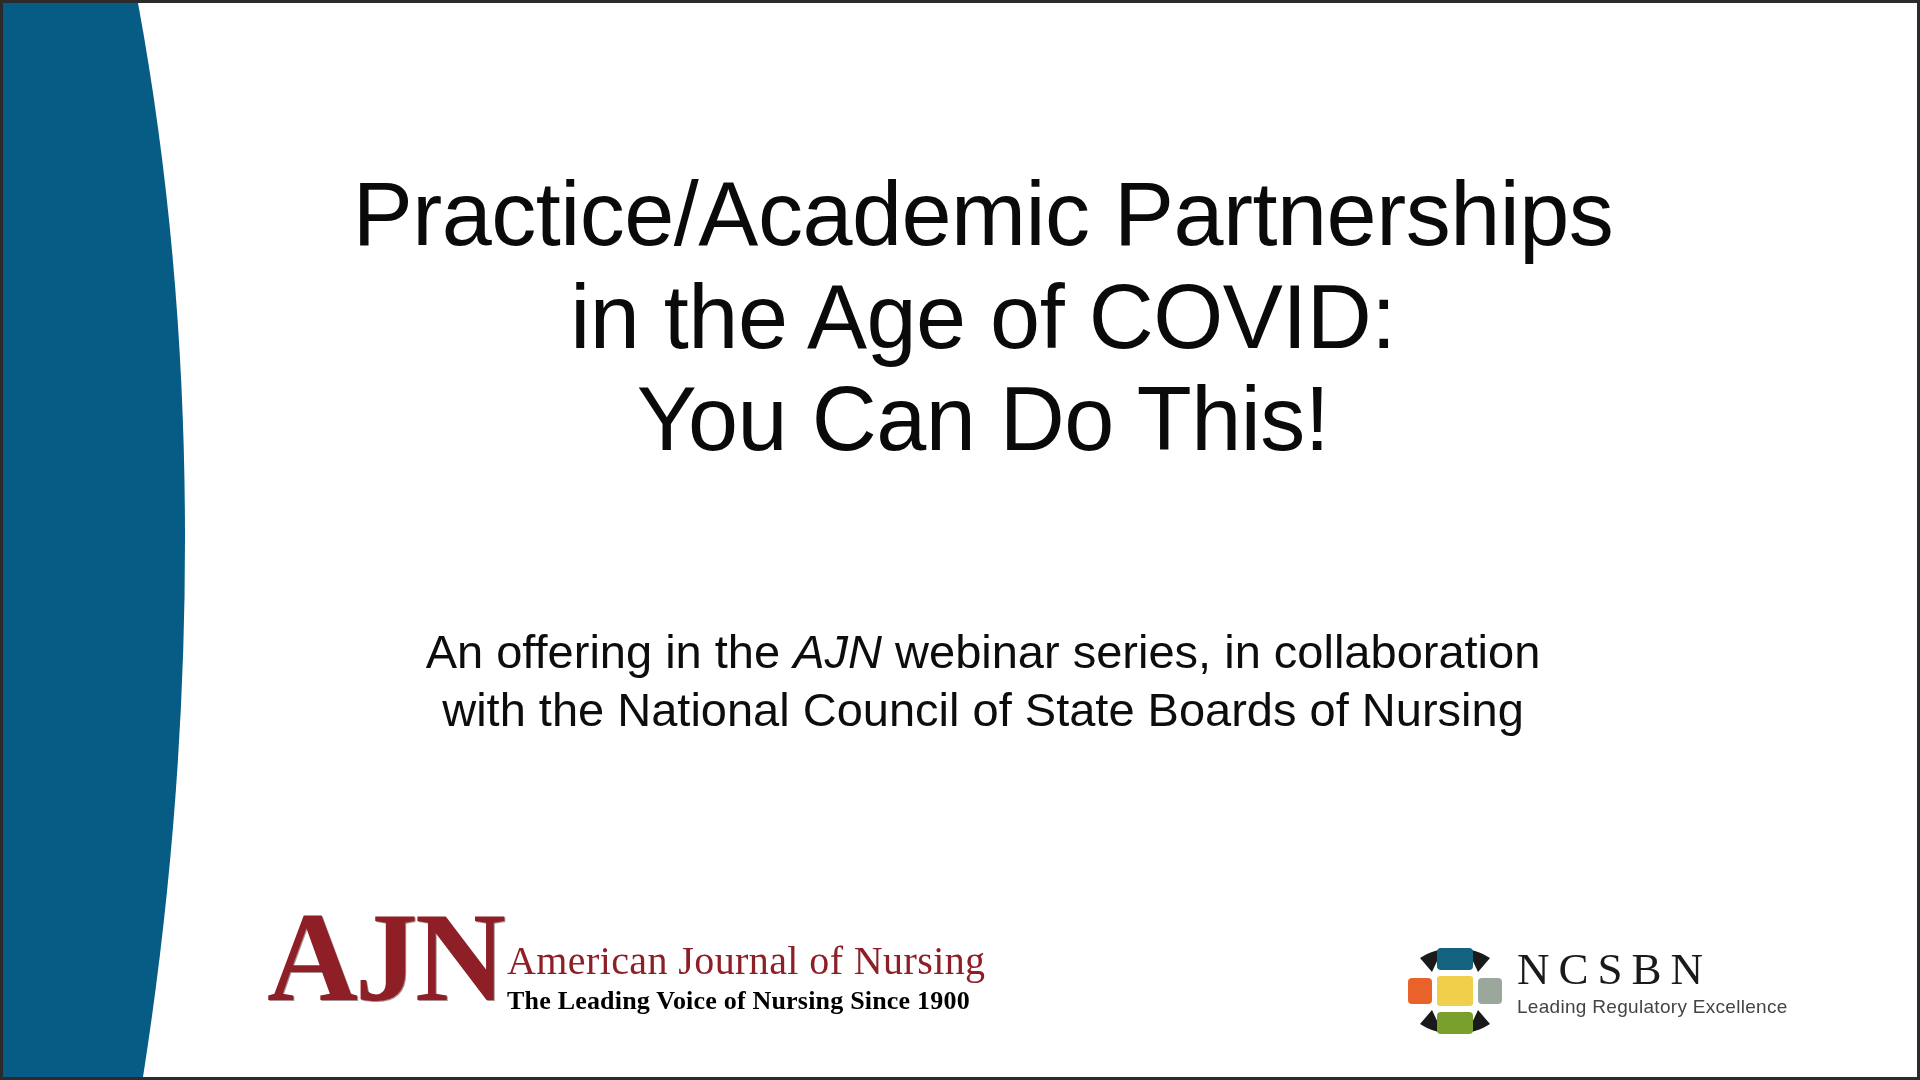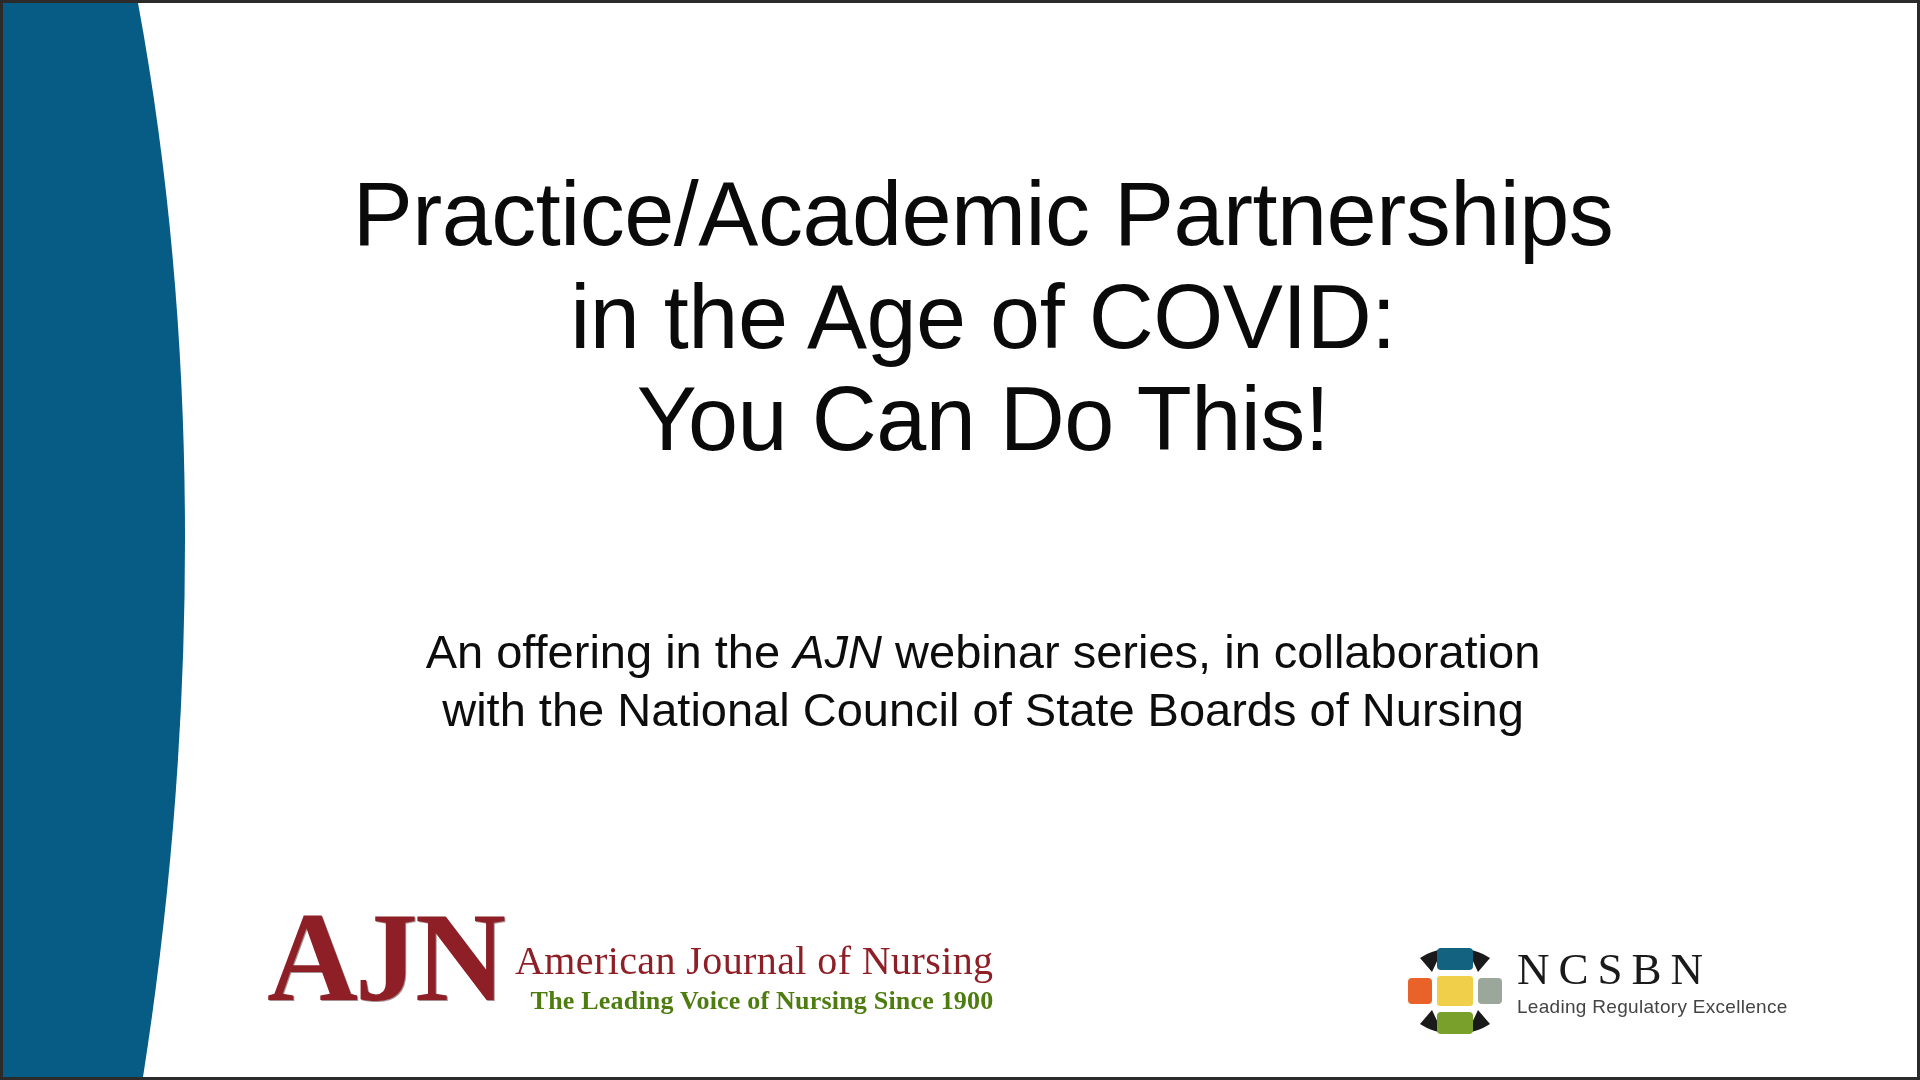"American Journal of Nursing" #ajn-words { margin-left: 12px -> 4px; text-align: right -> none }
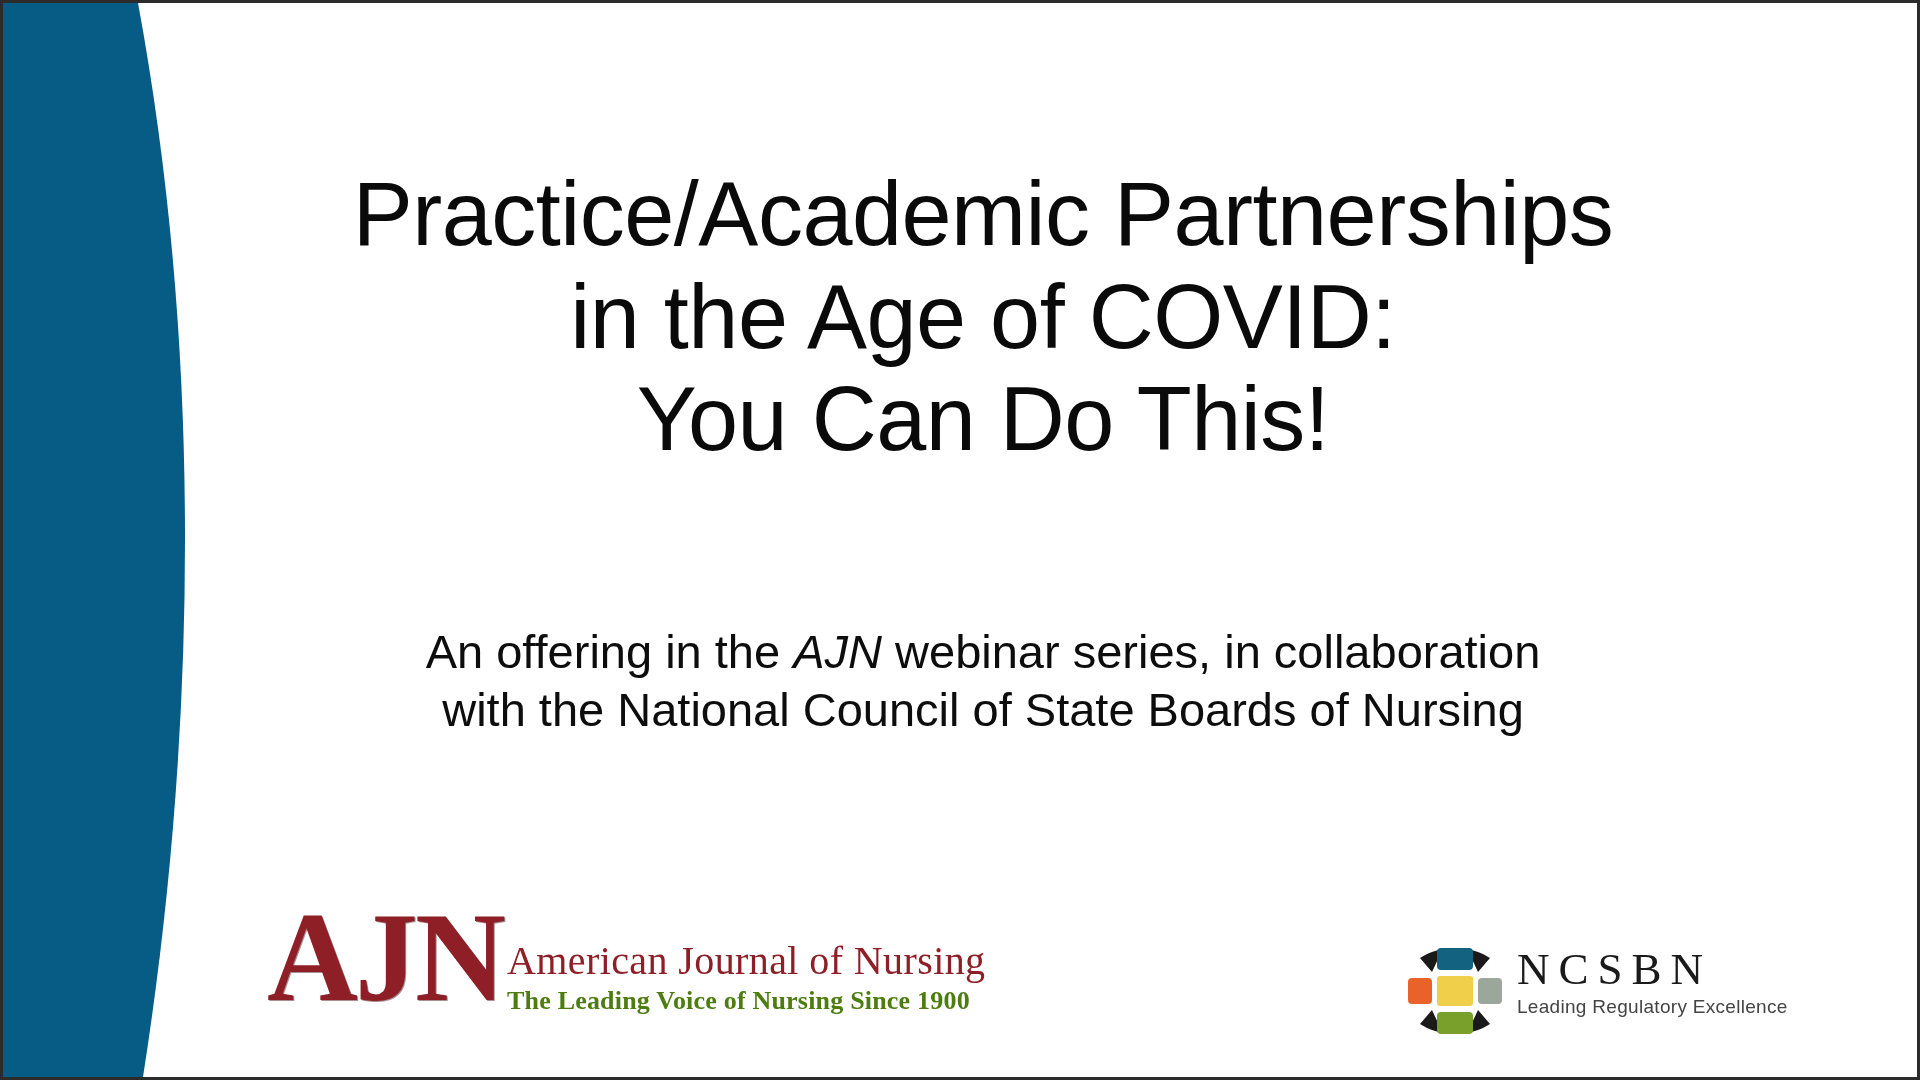"The Leading Voice of Nursing" #ajn-tagline { color: #4d7c0f -> #000000 }
